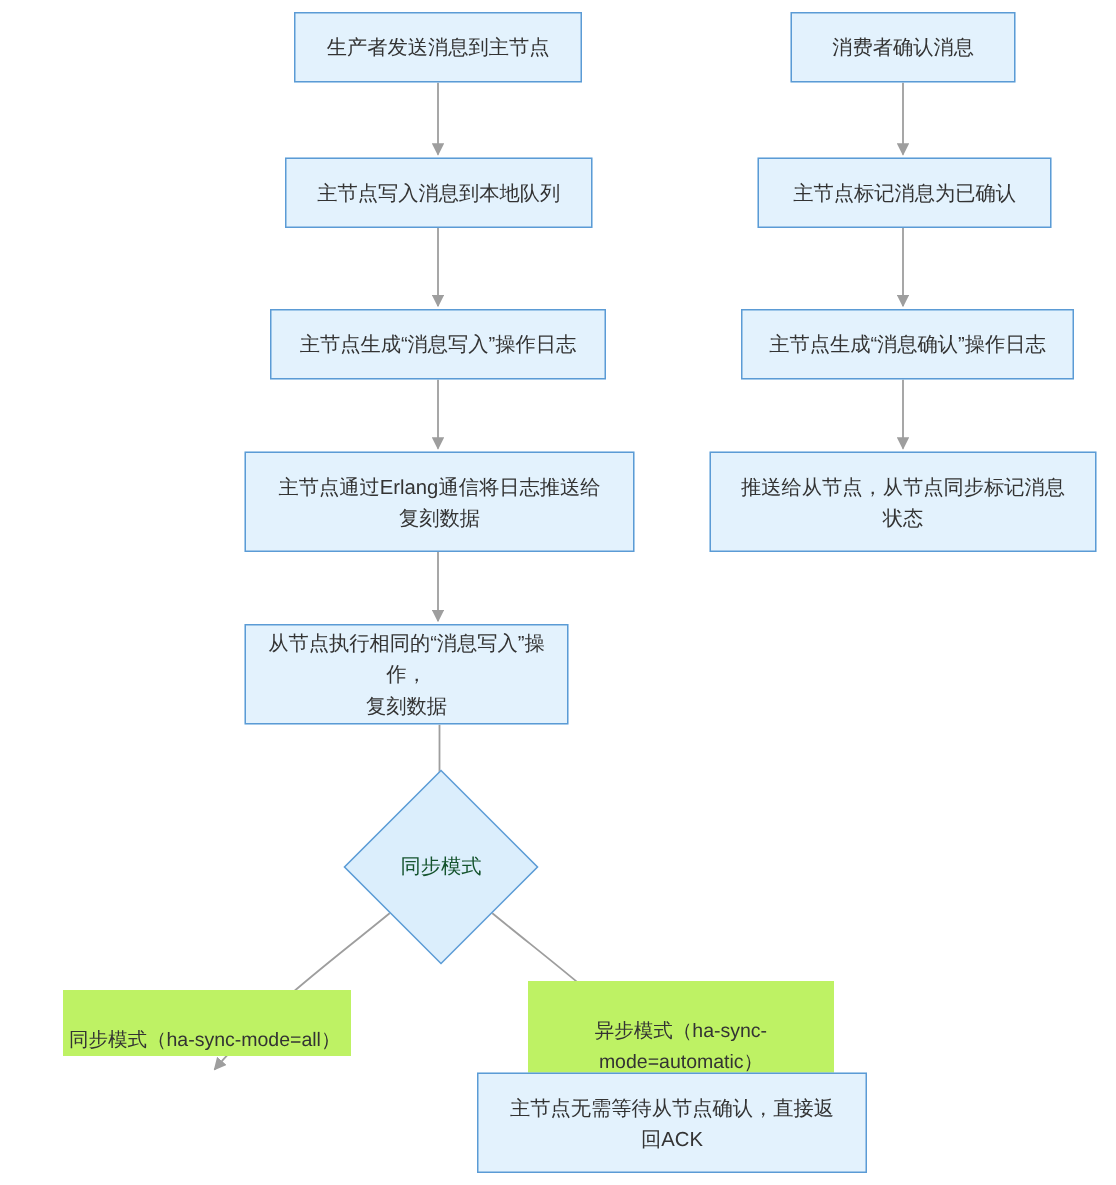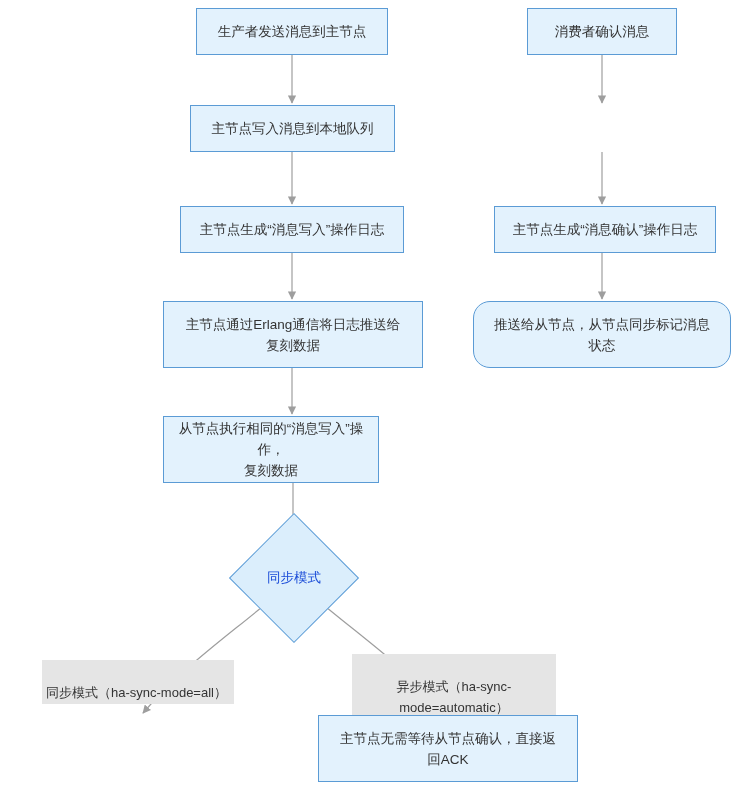"主节点标记消息为已确认" div.node { html: none -> <div> <span>主节点标记消息为已确认</span> </div> }
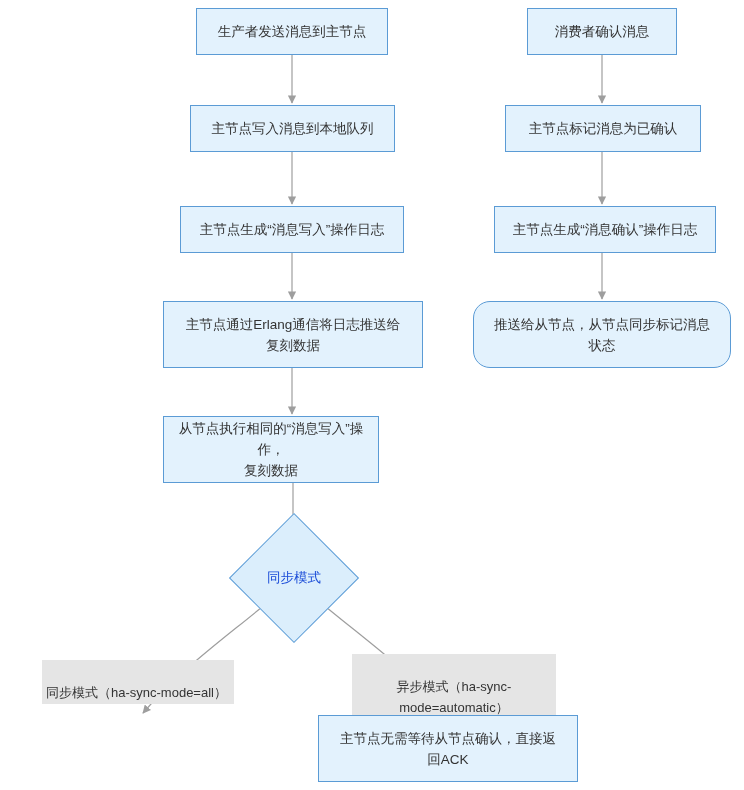"推送给从节点，从节点同步标记消息" div.node { border-radius: 17px -> none }
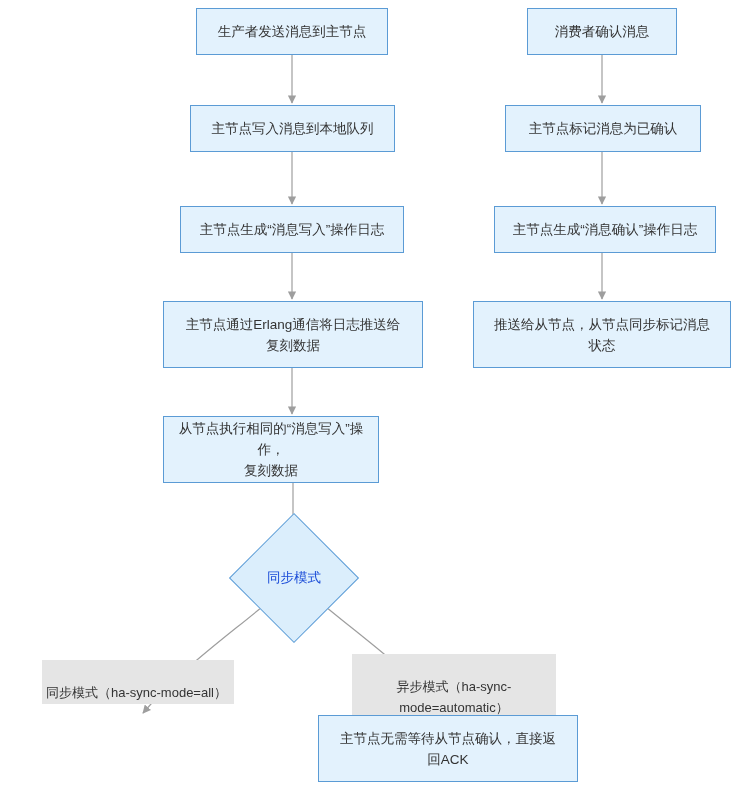"同步模式" .diamond-label { color: #1d4ed8 -> #14532d }
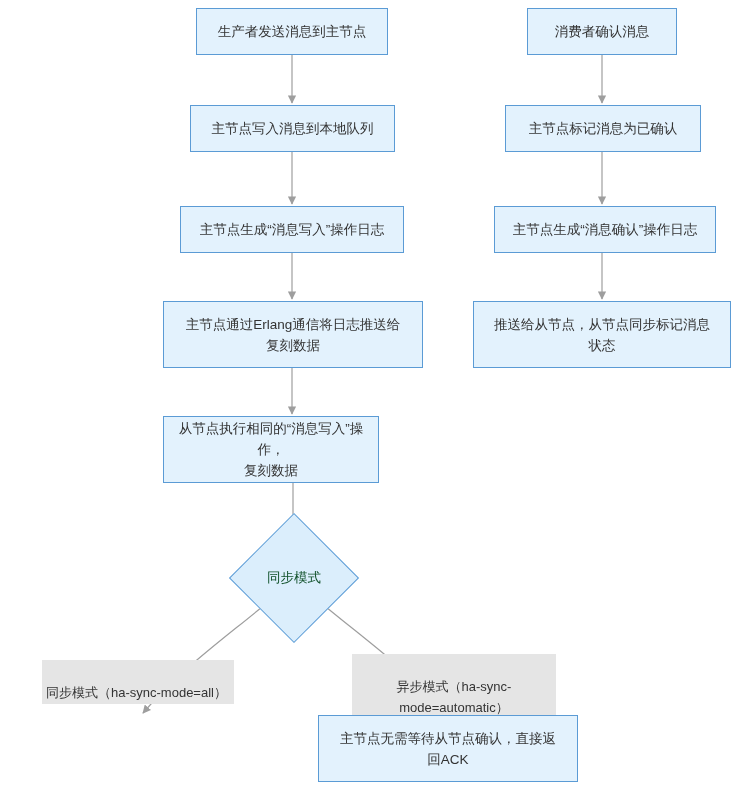"同步模式（ha-sync-mode=all）" .edge-label { background: #e5e5e5 -> #bef264 }
